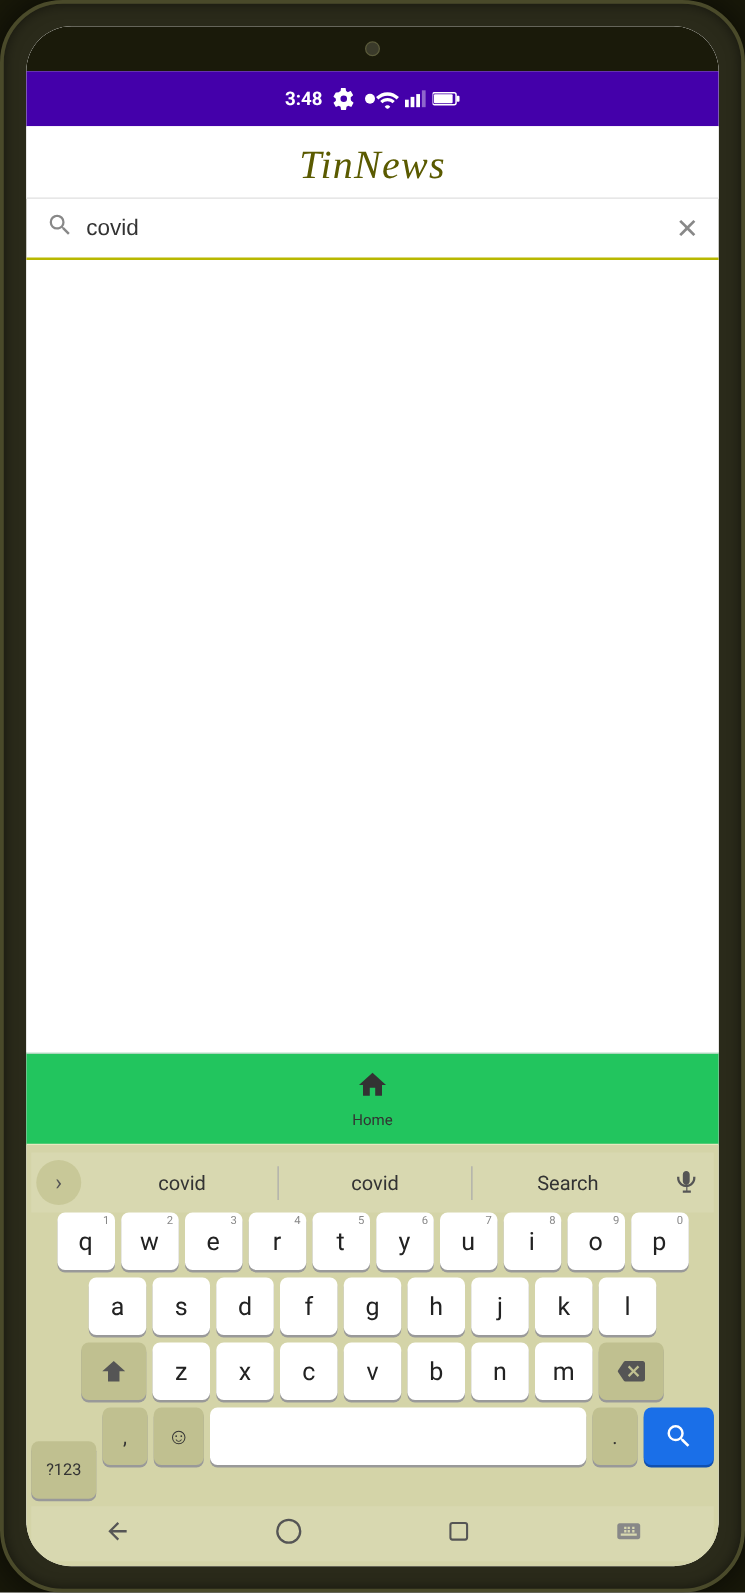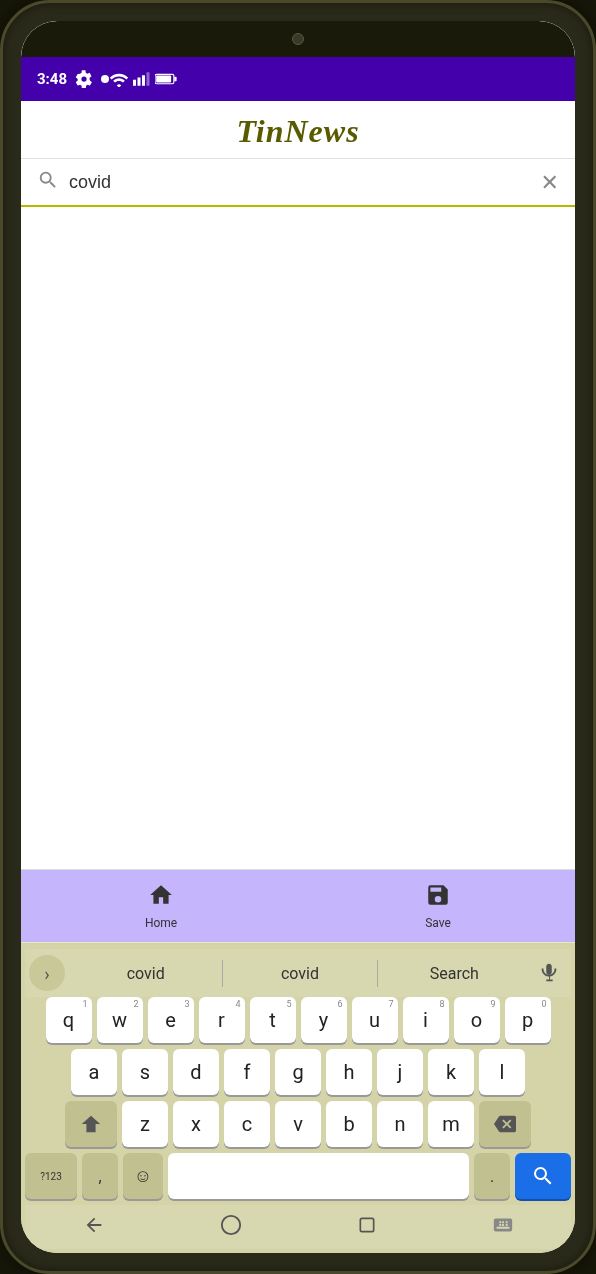"3:48" .status-bar { justify-content: flex-start -> center }
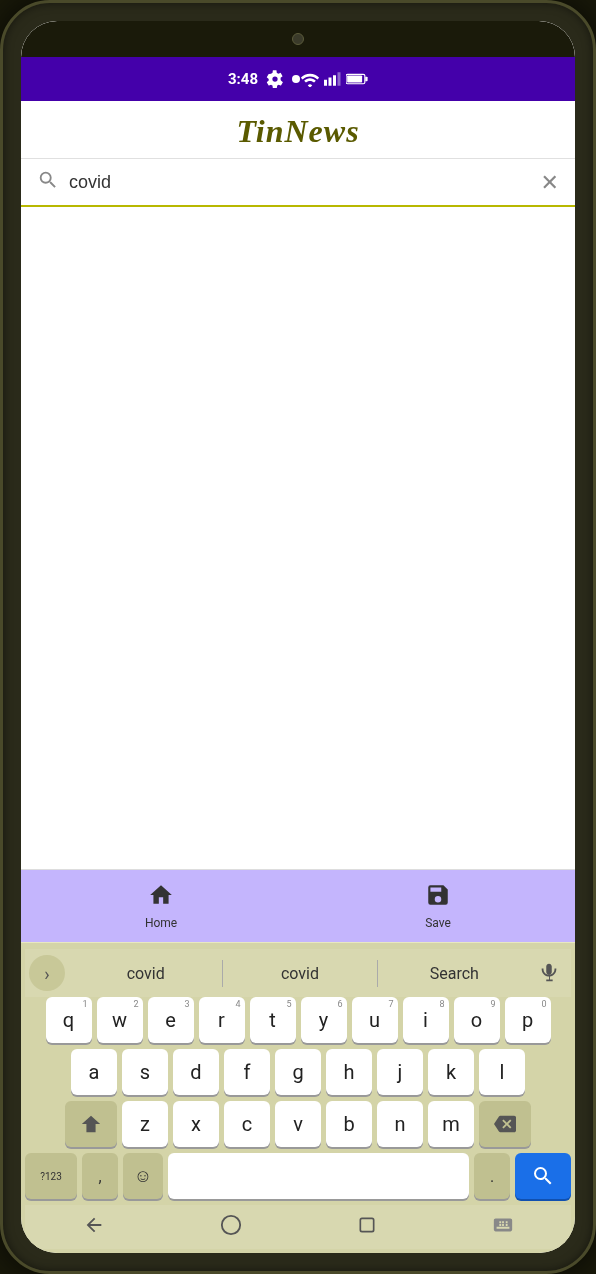"TinNews" .app-title { font-weight: bold -> normal }
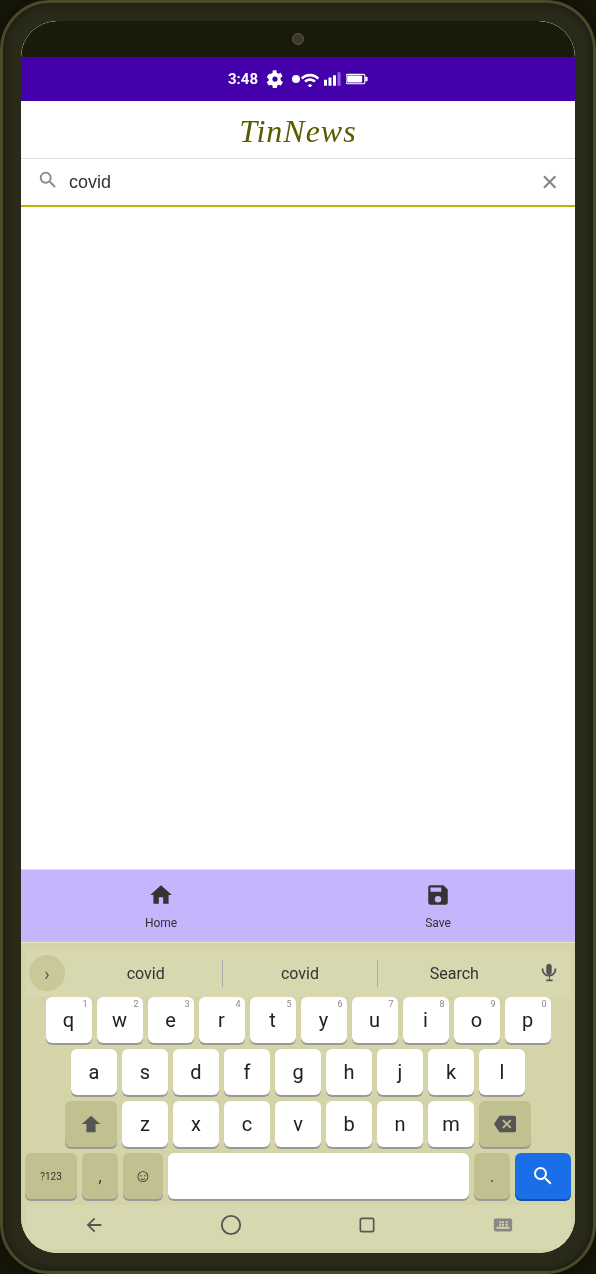"Home" .bottom-nav { background: #c4b5fd -> #22c55e }
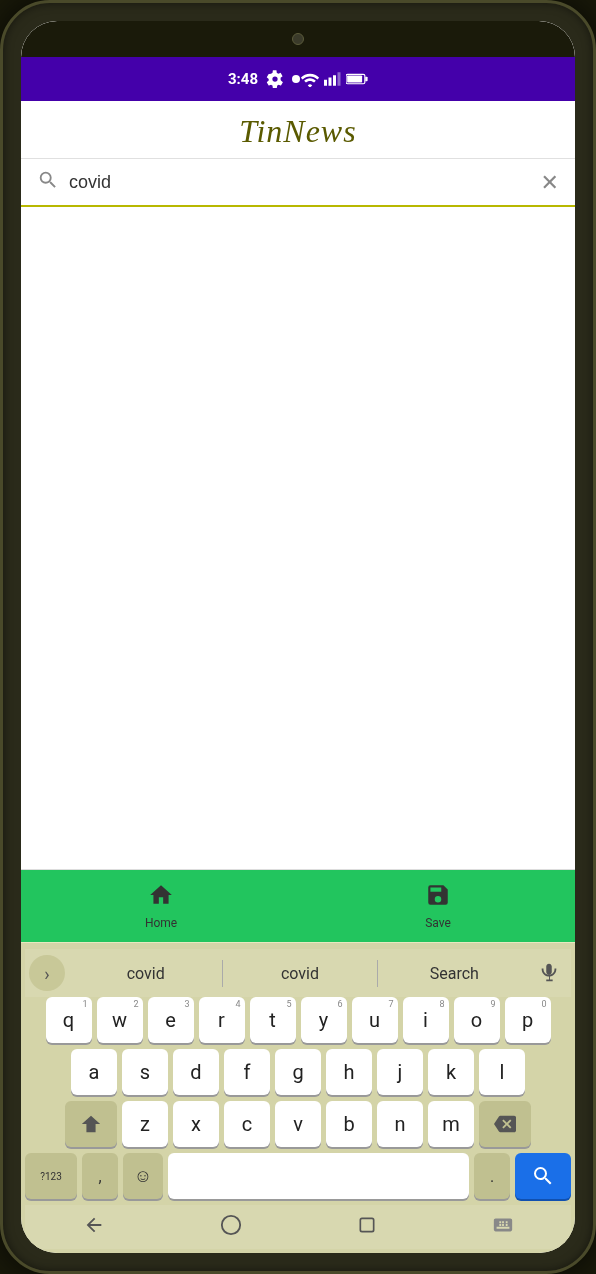"Save" div.nav-item { html: <div> <span> <svg> <path></path> </svg> </span> <span>Save</span> </div> -> none }
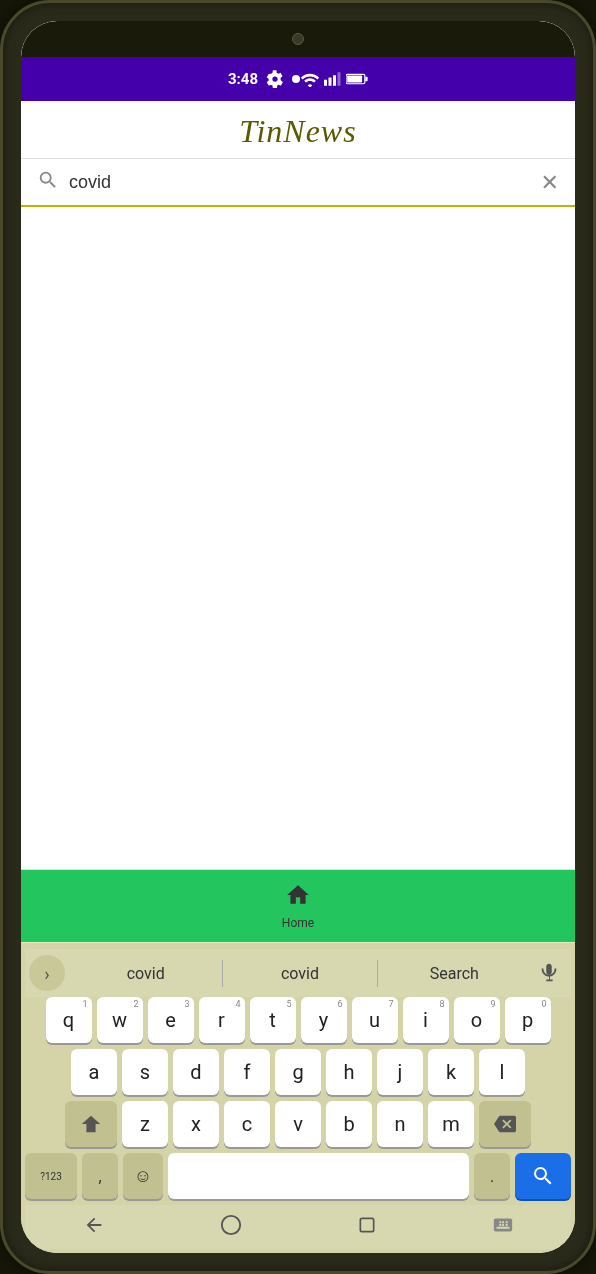"?123" div.key { font-size: 10px -> 13px; margin-top: none -> 27px }
